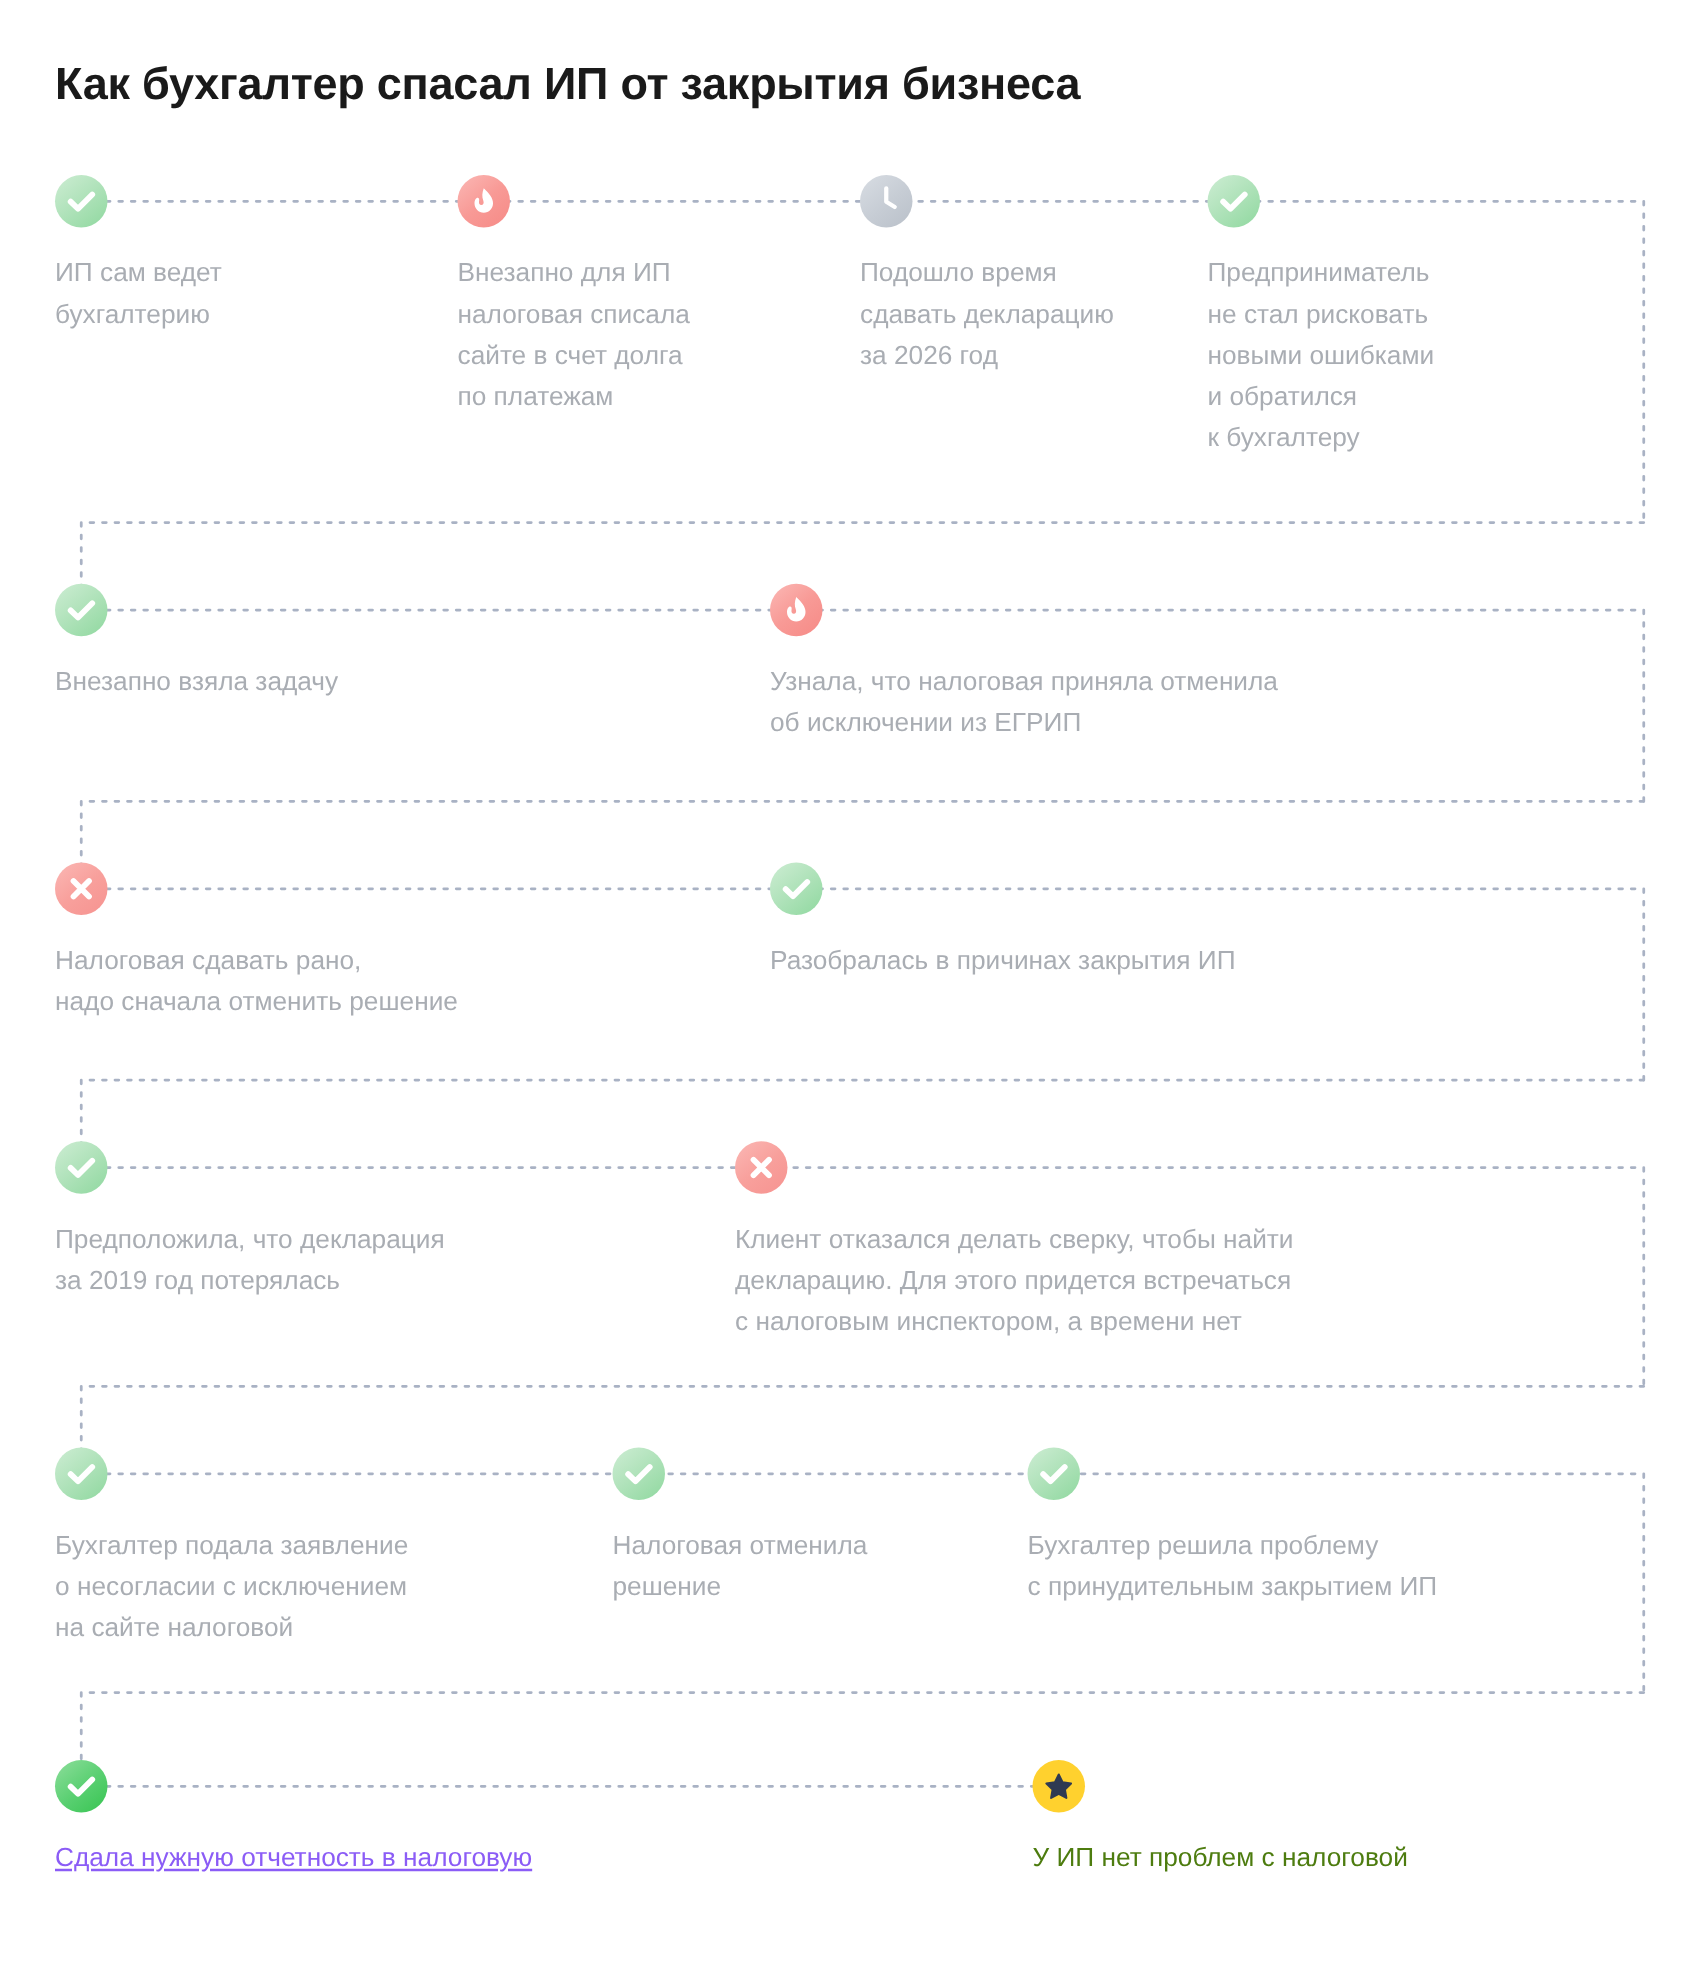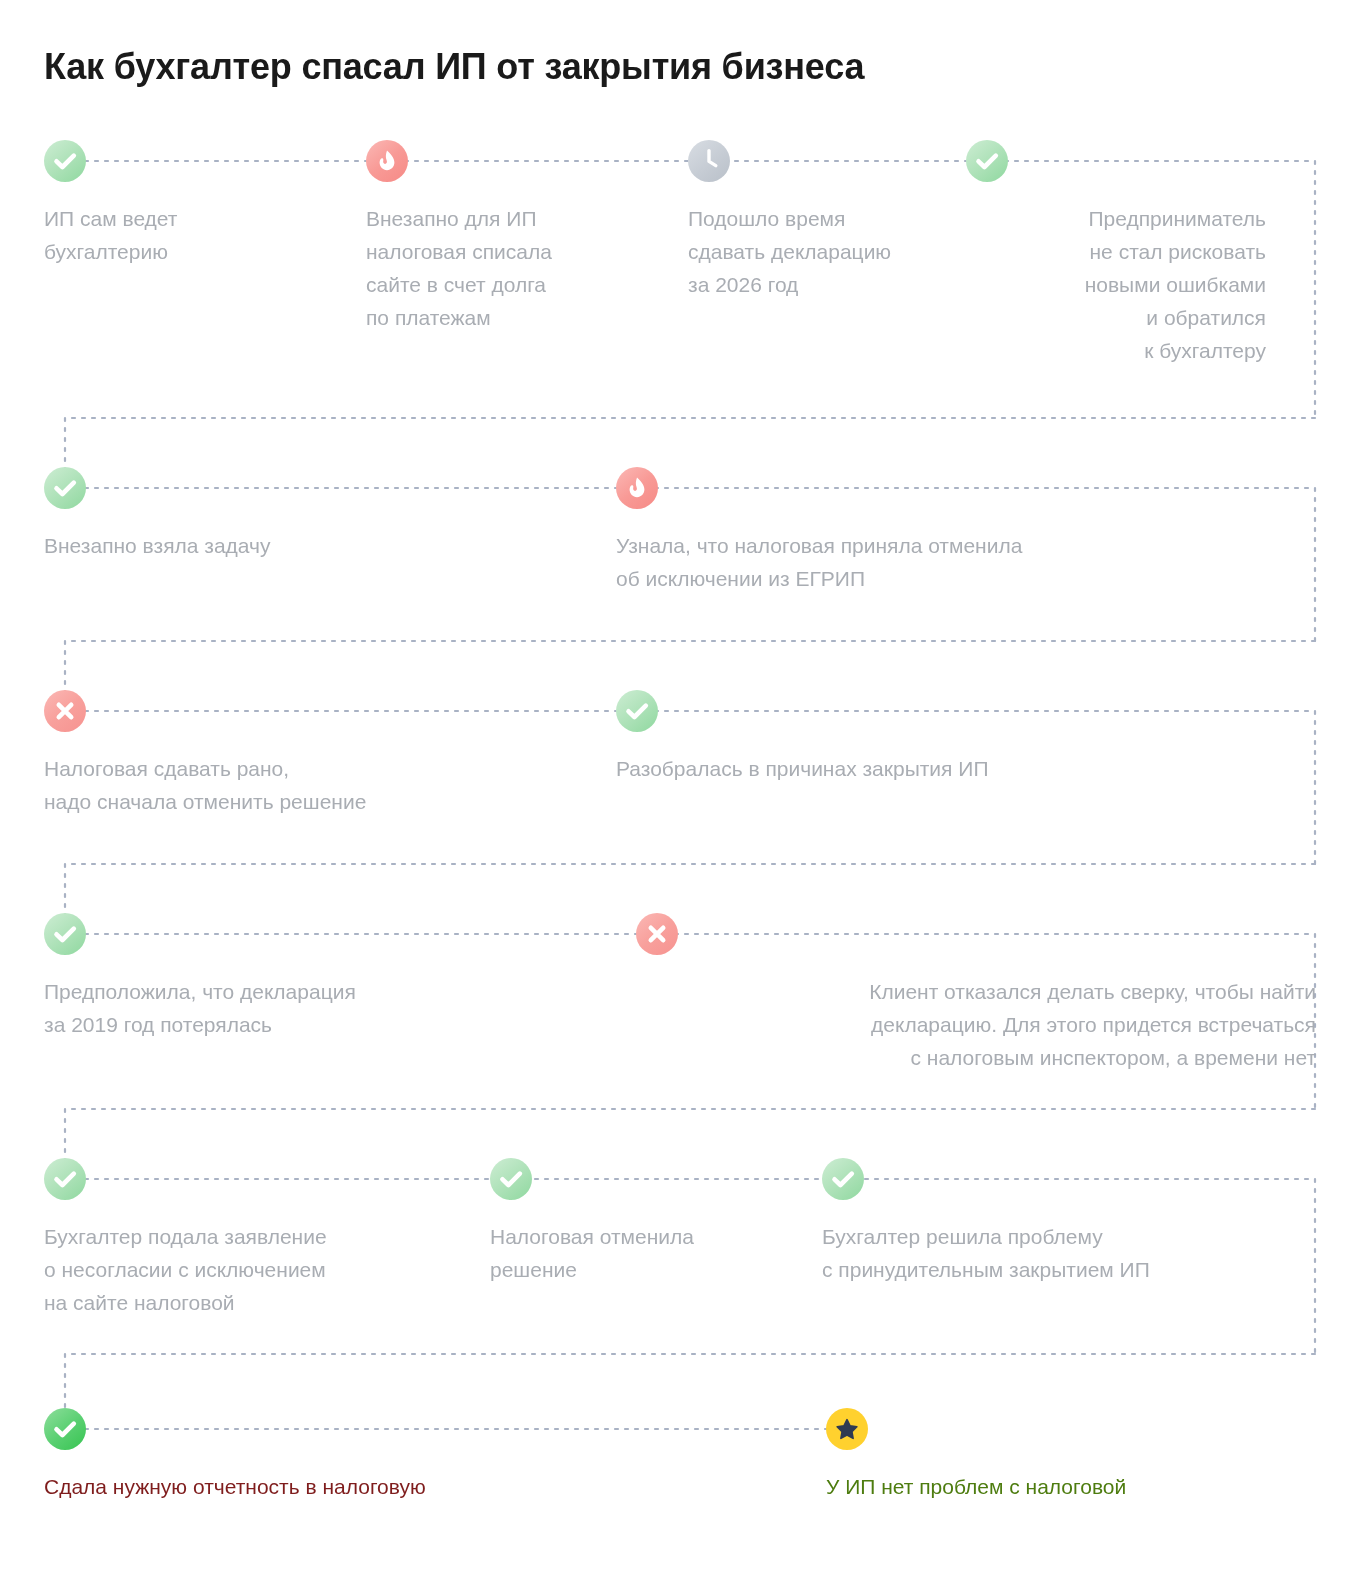"Предприниматель" div.step { text-align: right -> none }
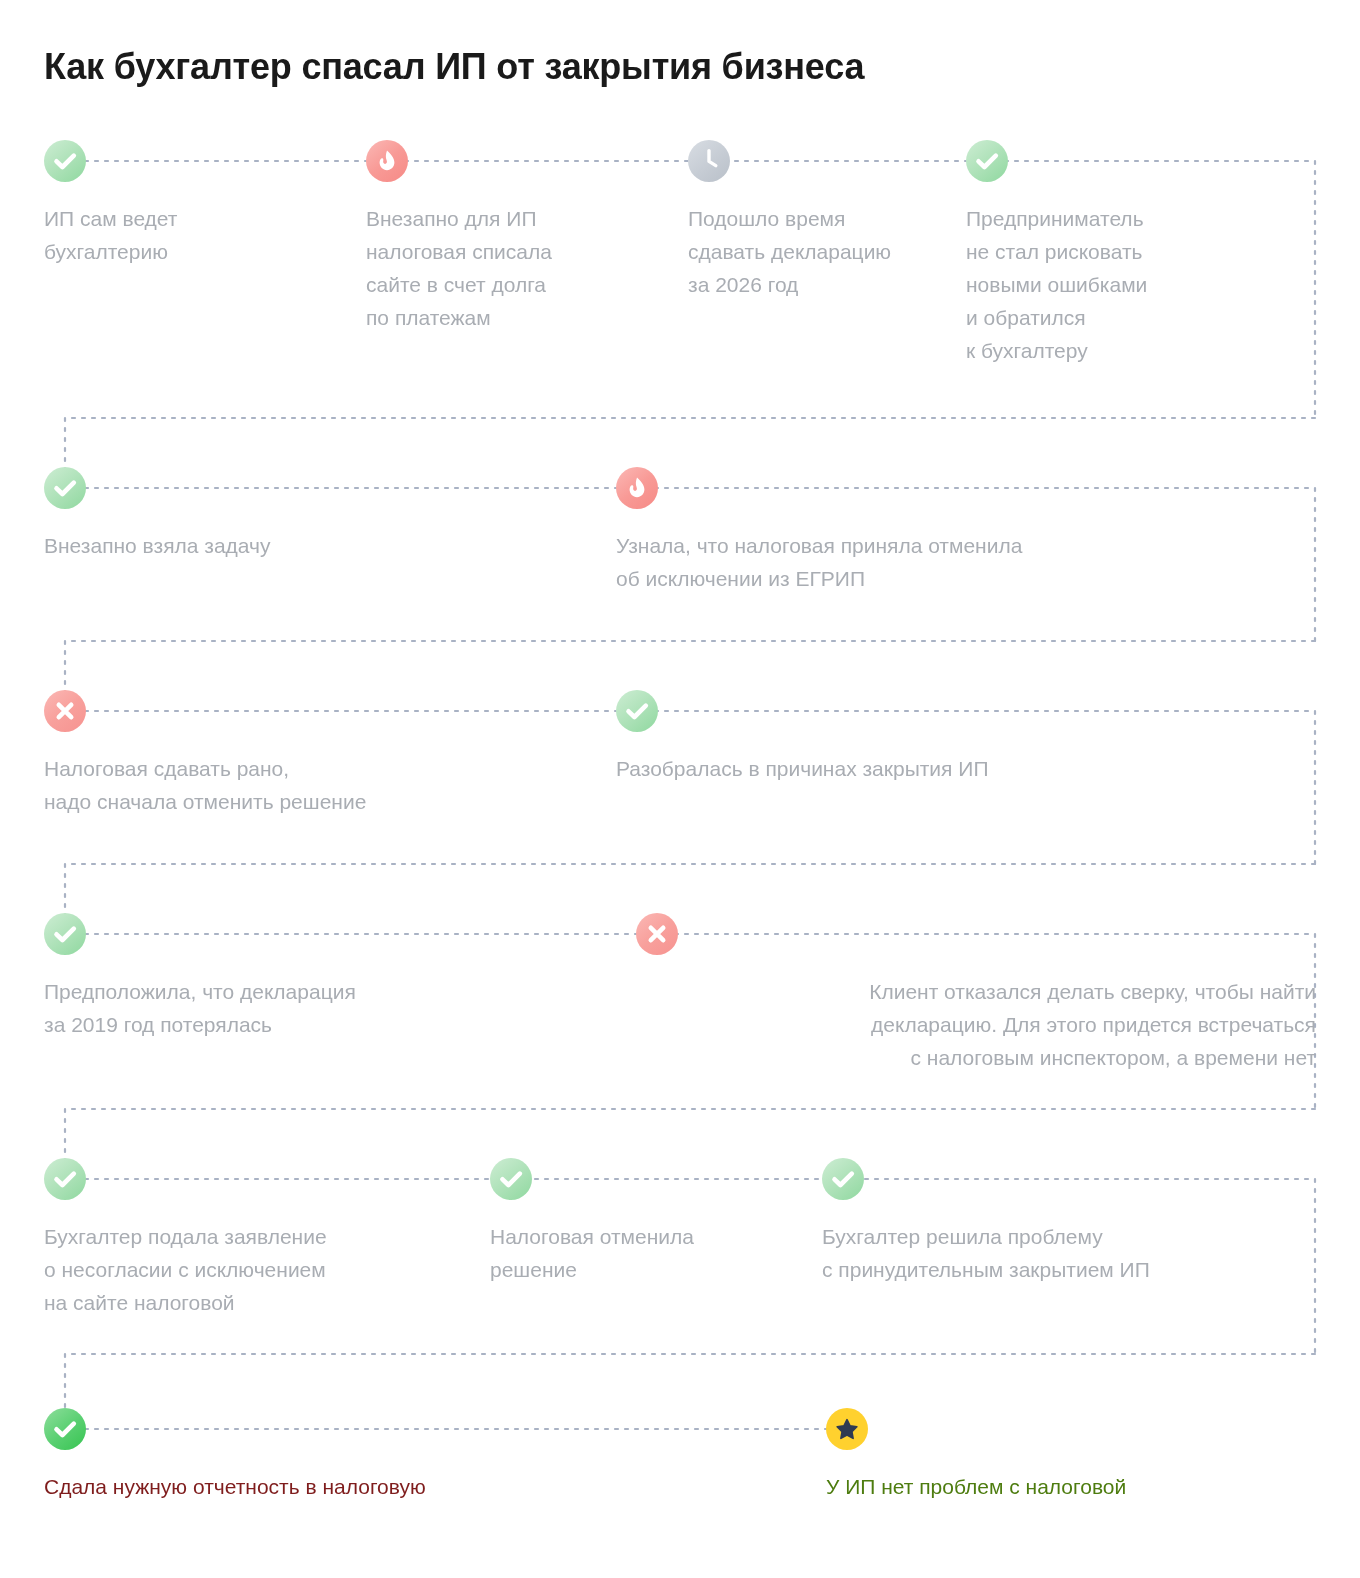"Клиент отказался делать сверку, чтобы" div.step { left: 636px -> 588px; text-align: right -> none }
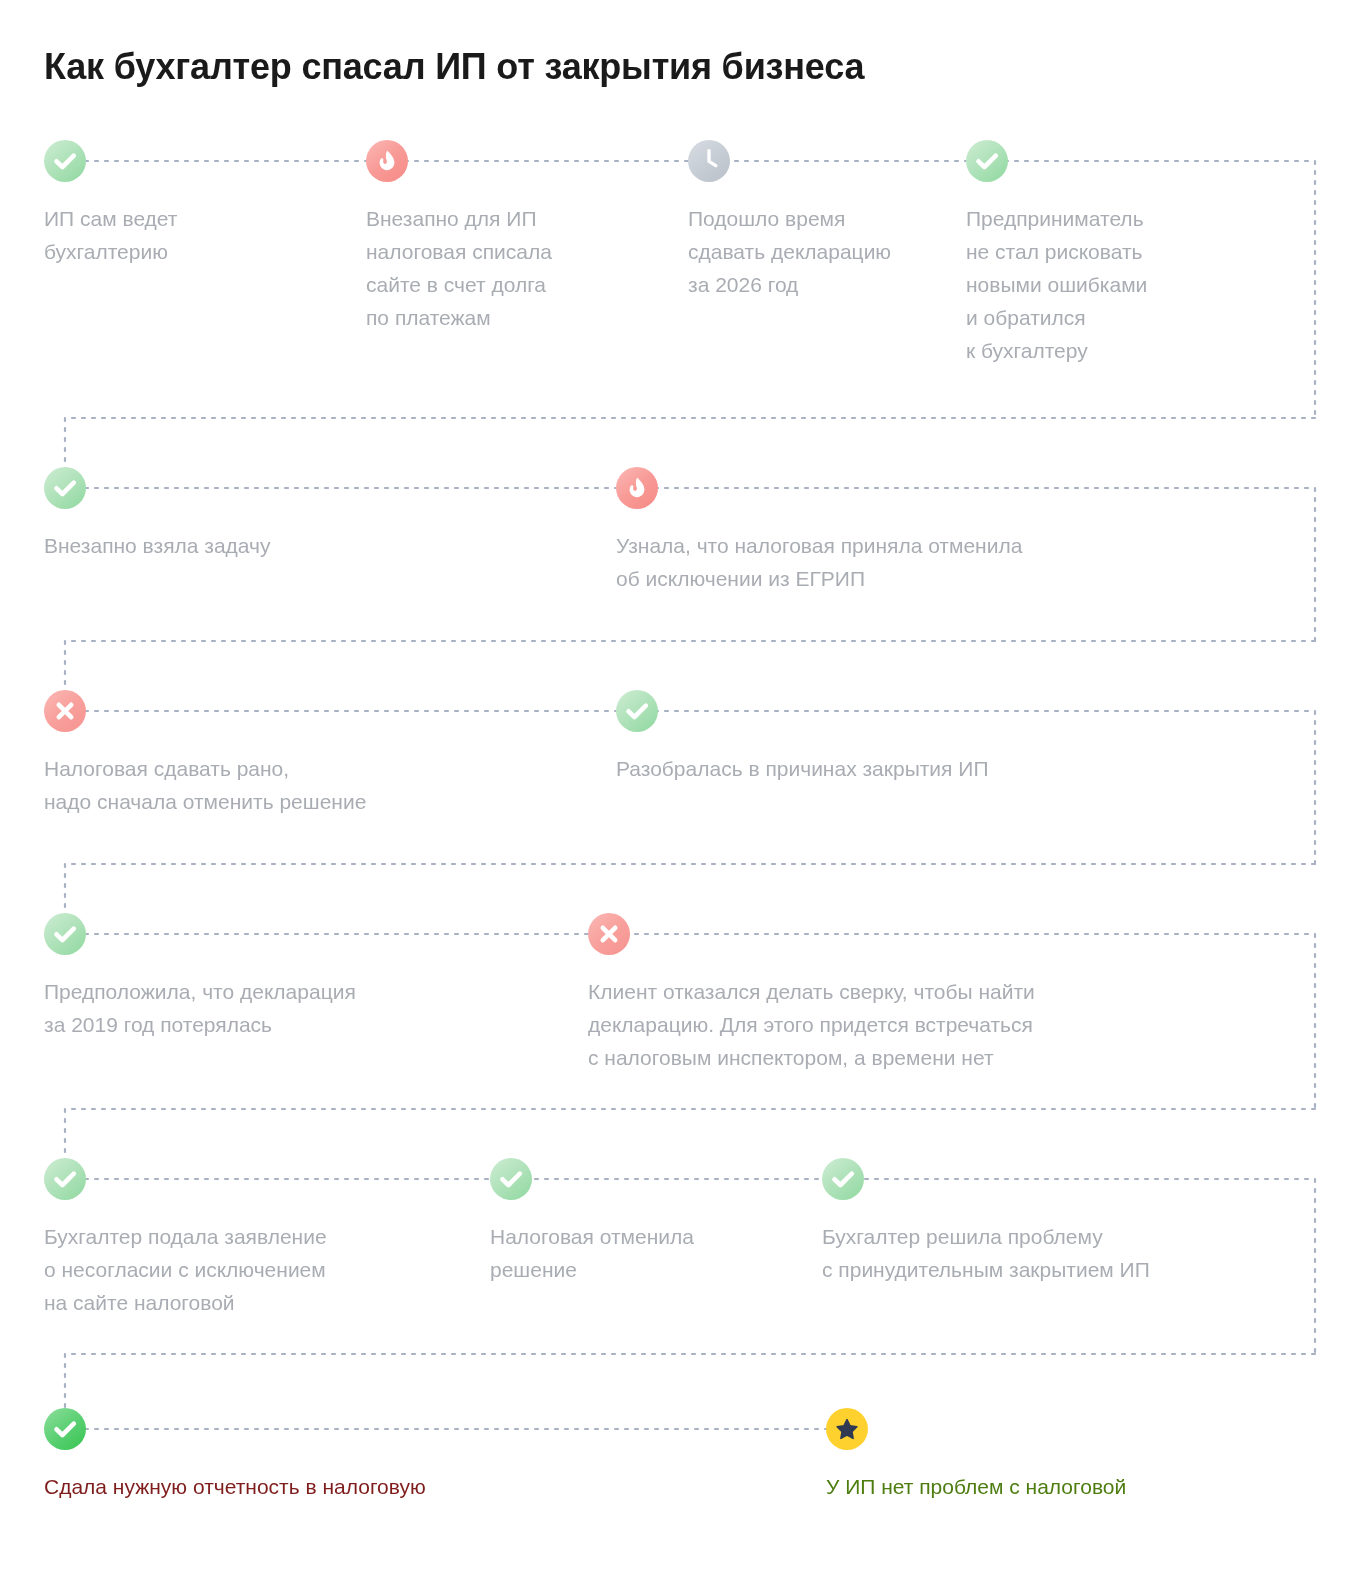"Сдала нужную отчетность в налоговую" .step-text.is-dark { color: #7f1d1d -> #8b5cf6; text-decoration: none -> underline }
